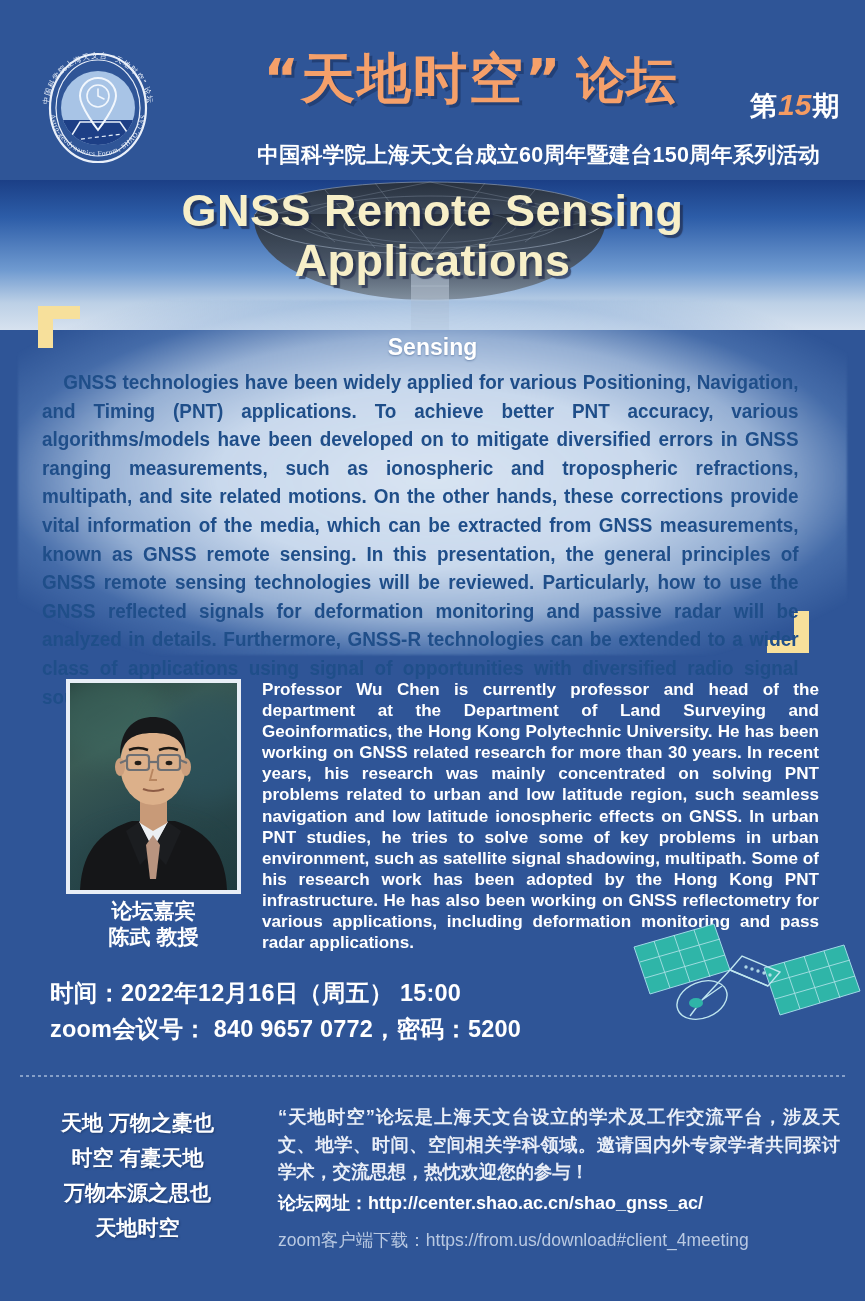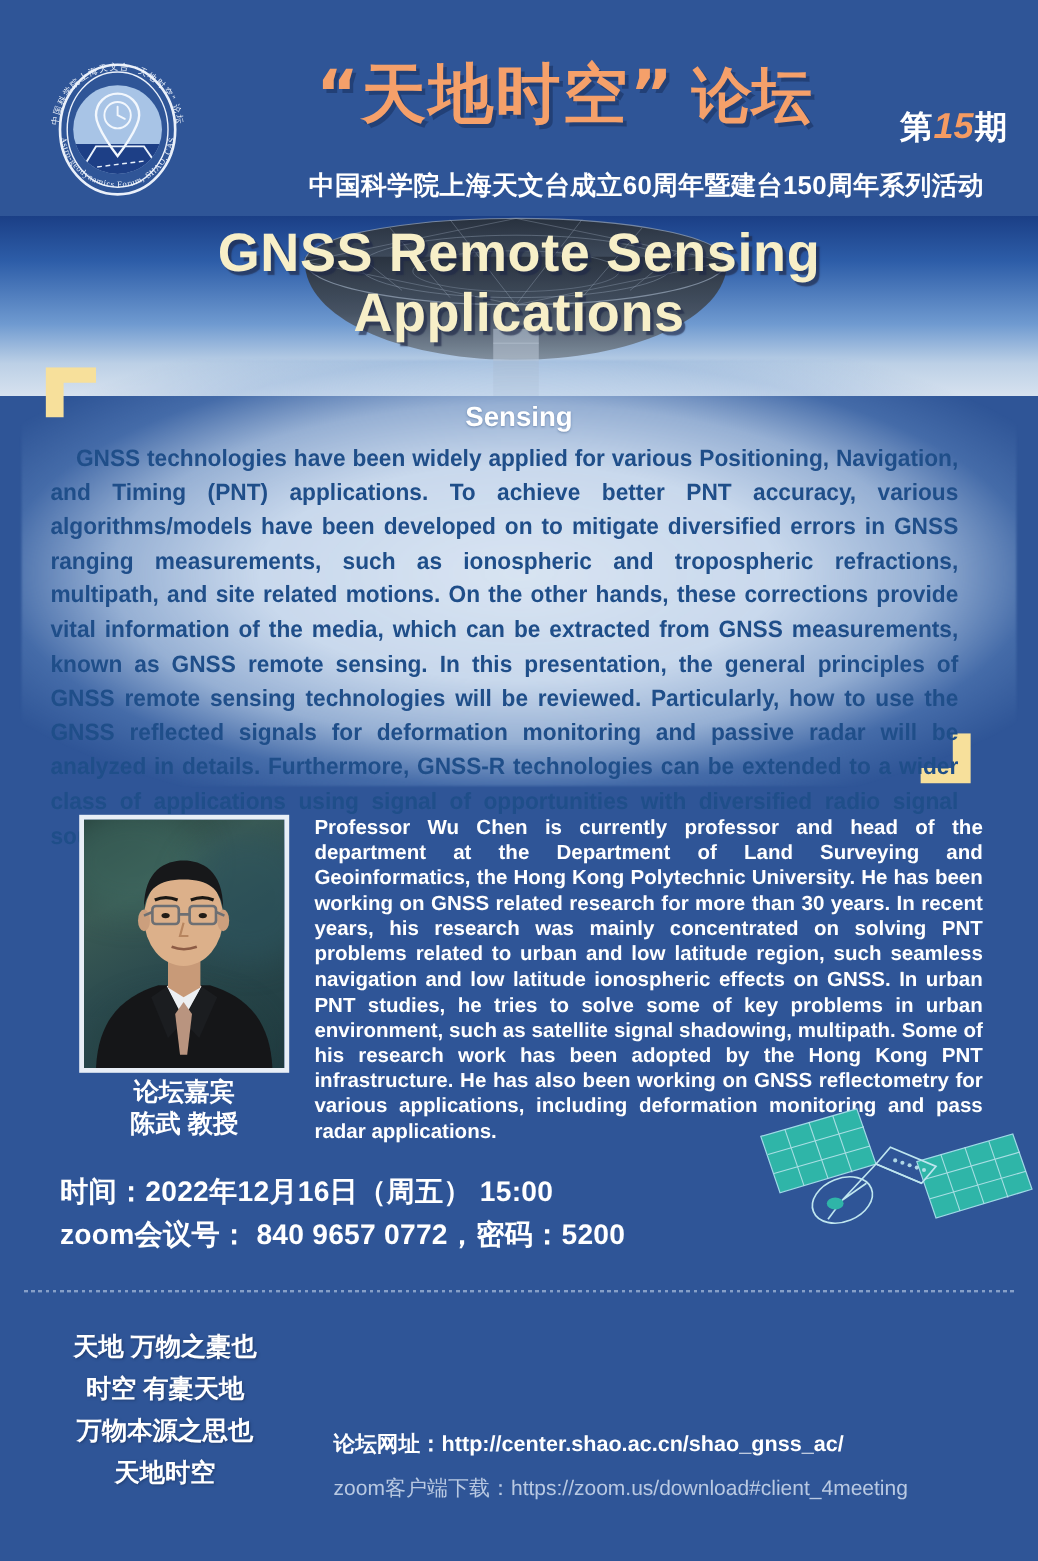"“天地时空”论坛是上海天文台设立的学术及工作交流平台，涉及天文、地学、时间、空间" div.foot-desc { html: none -> <div>“天地时空”论坛是上海天文台设立的学术及工作交流平台，涉及天文、地学、时间、空间相关学科领域。邀请国内外专家学者共同探讨学术，交流思想，热忱欢迎您的参与！</div> }
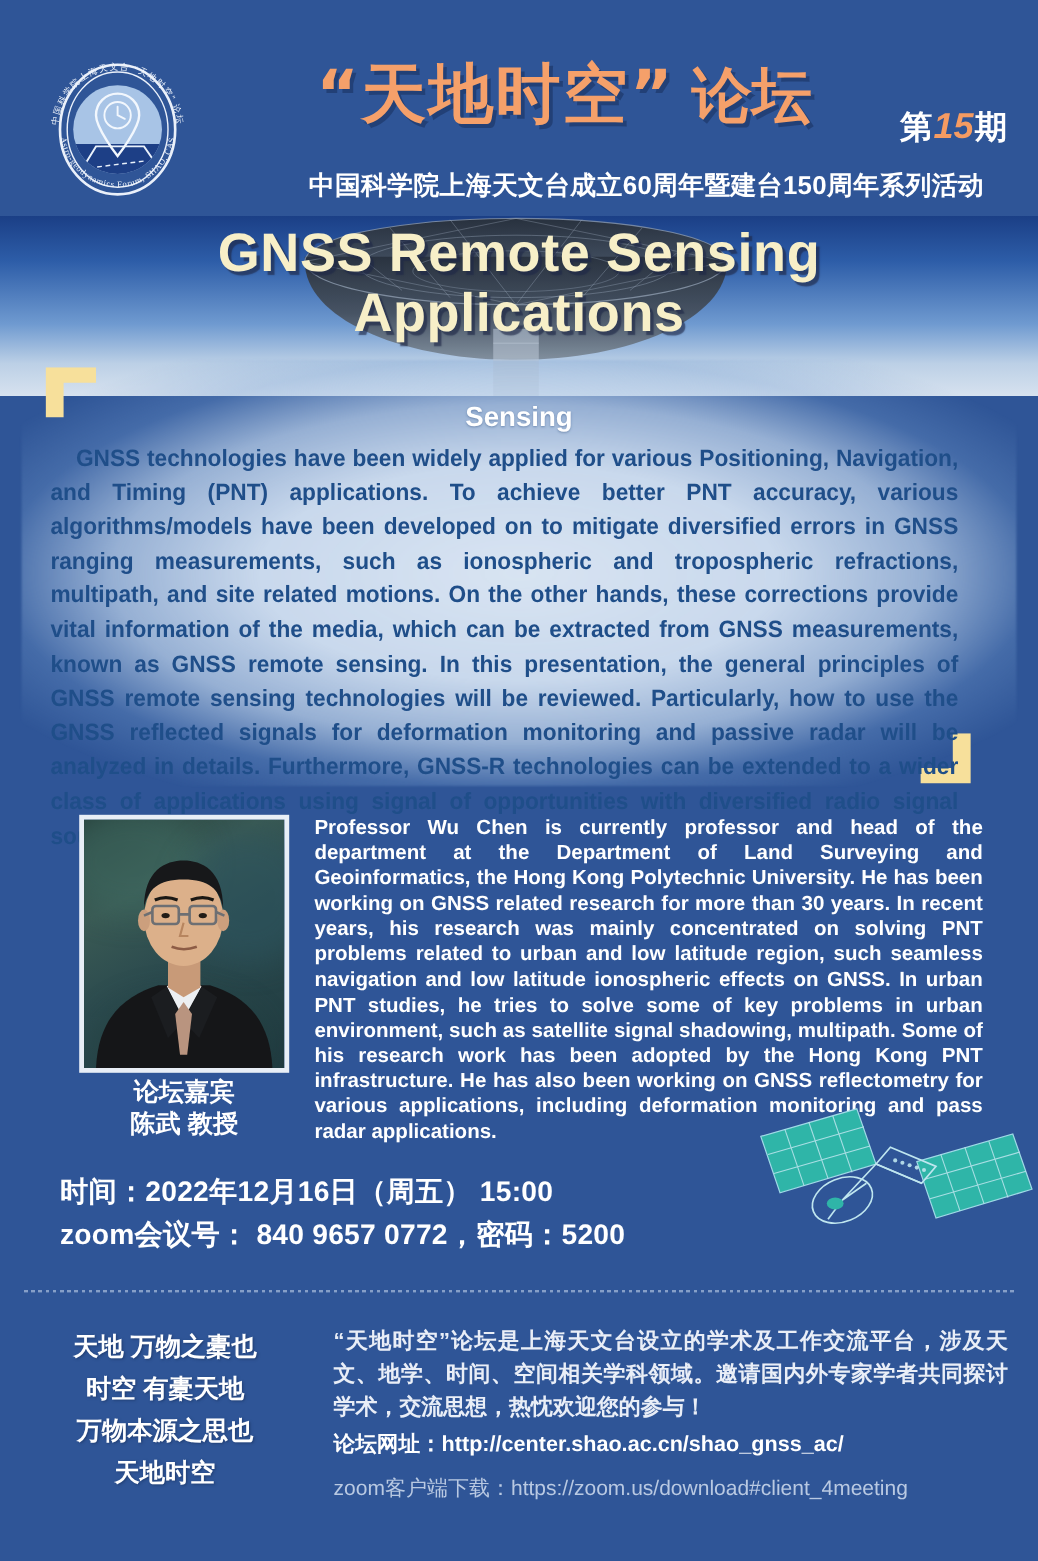"https://zoom.us/download#client_4meeting" span { text: https://zoom.us/download -> https://from.us/download }
